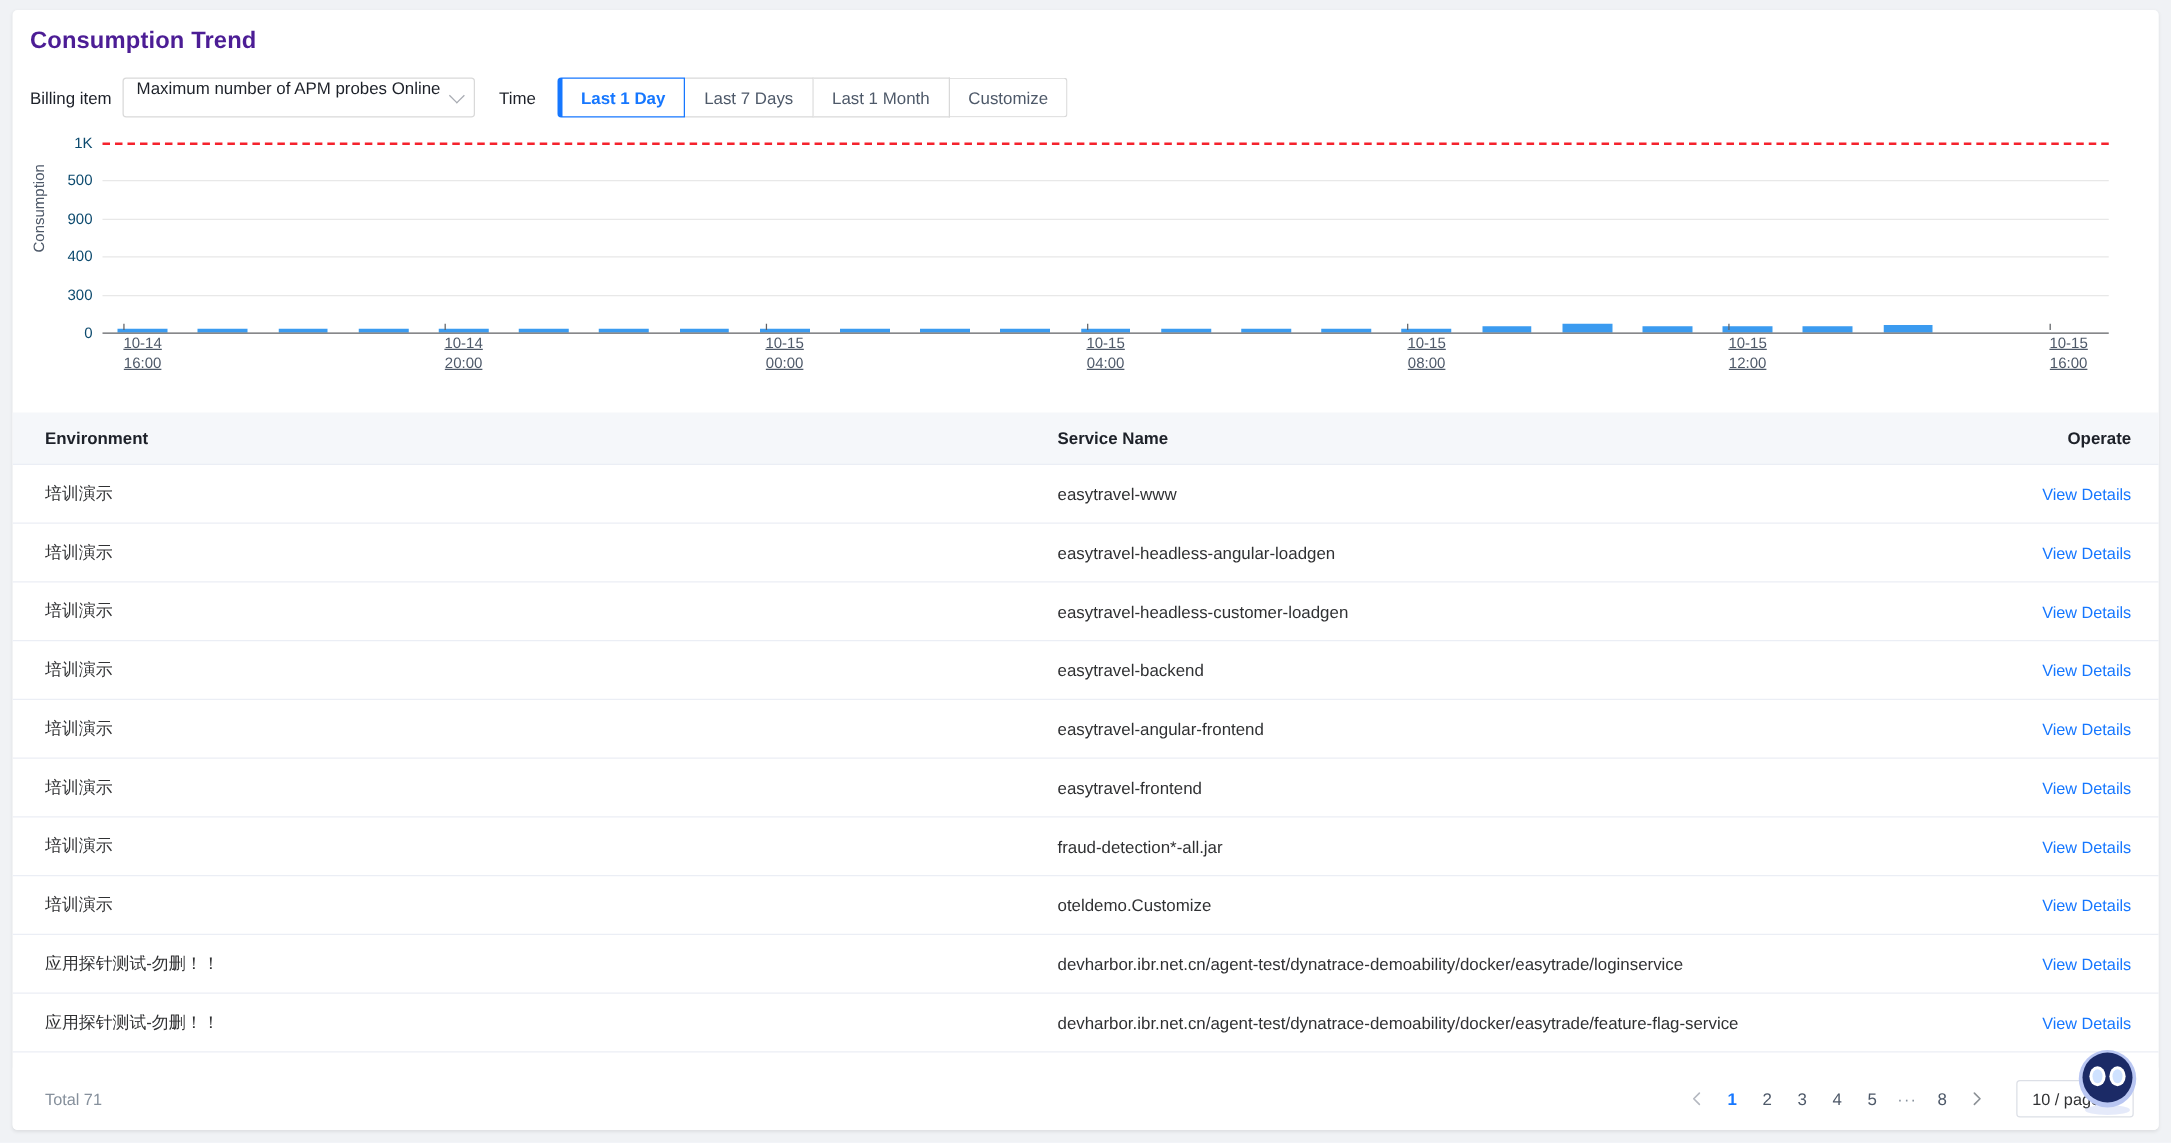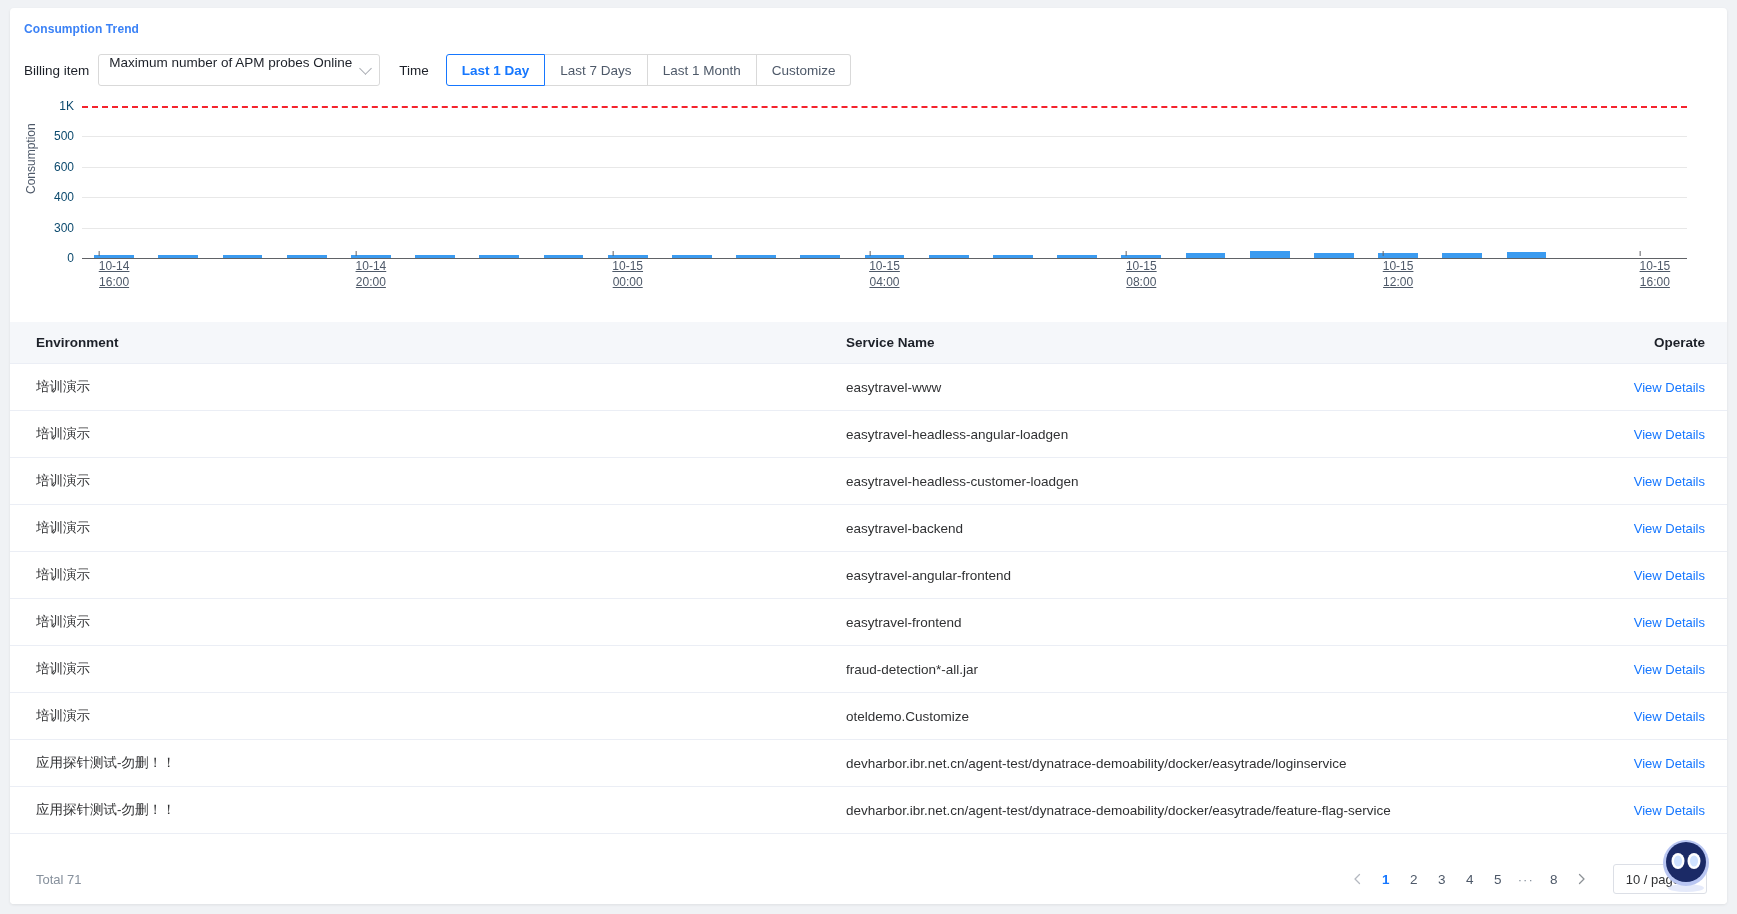"Consumption Trend" .card-title { color: #3b82f6 -> #4c1d95; font-size: 12px -> 19px }
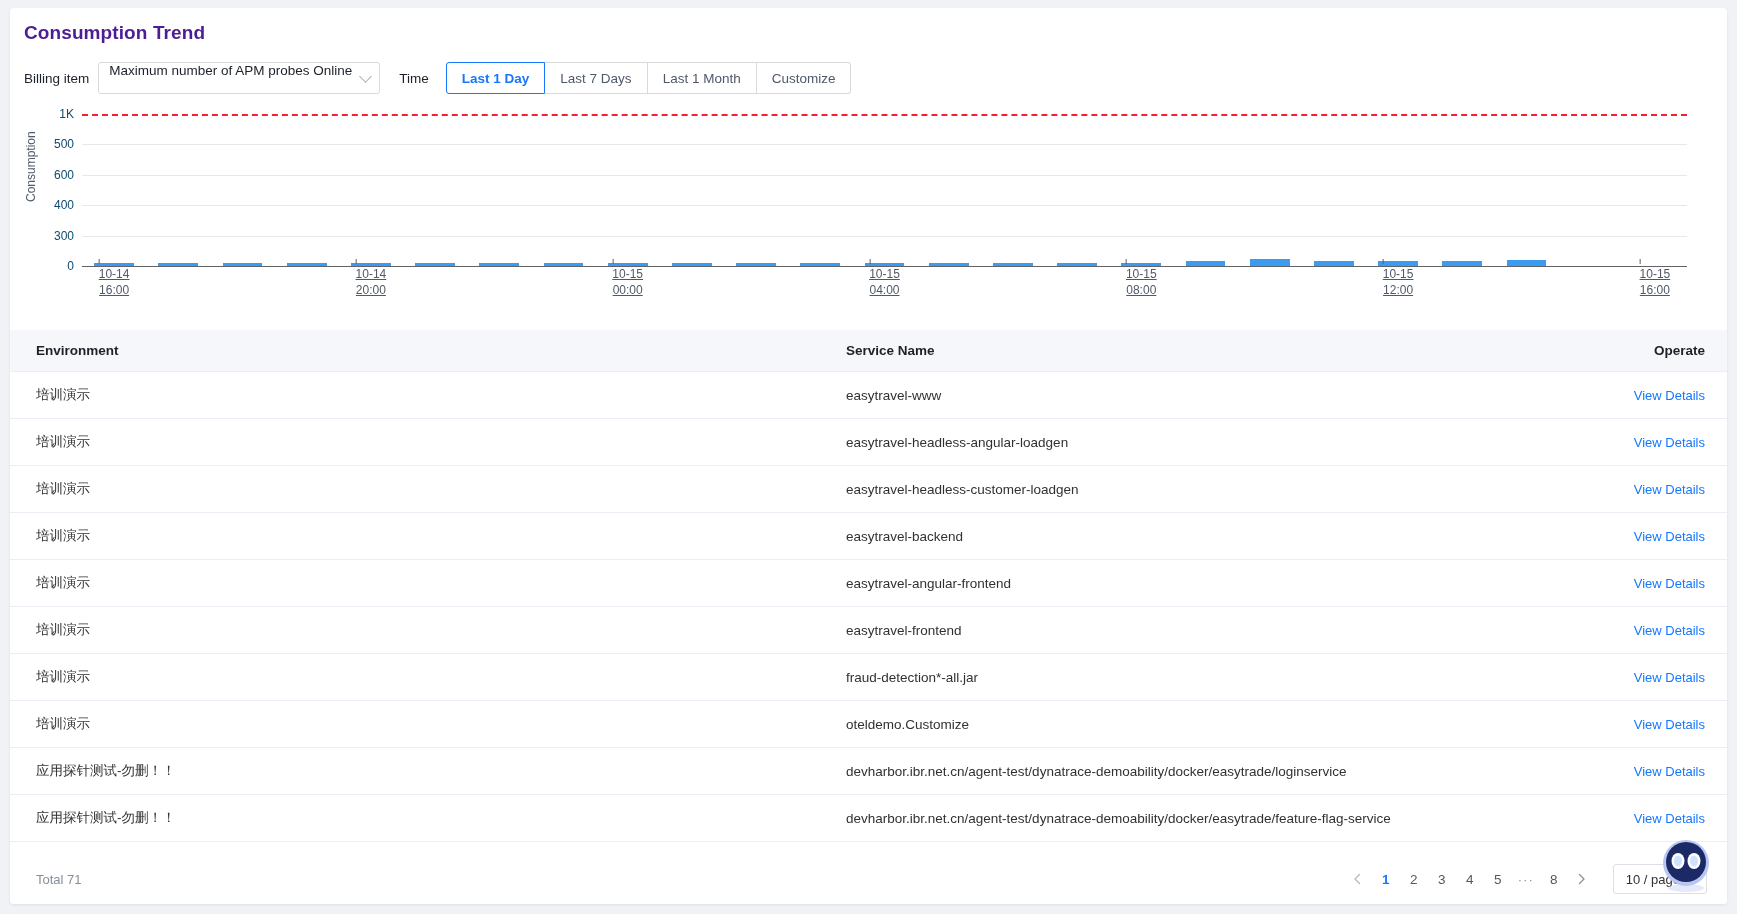"Last 1 Day" .radio-btn:first-child { border-left: 1px solid #f9a8d4 -> 4px solid #f9a8d4 }
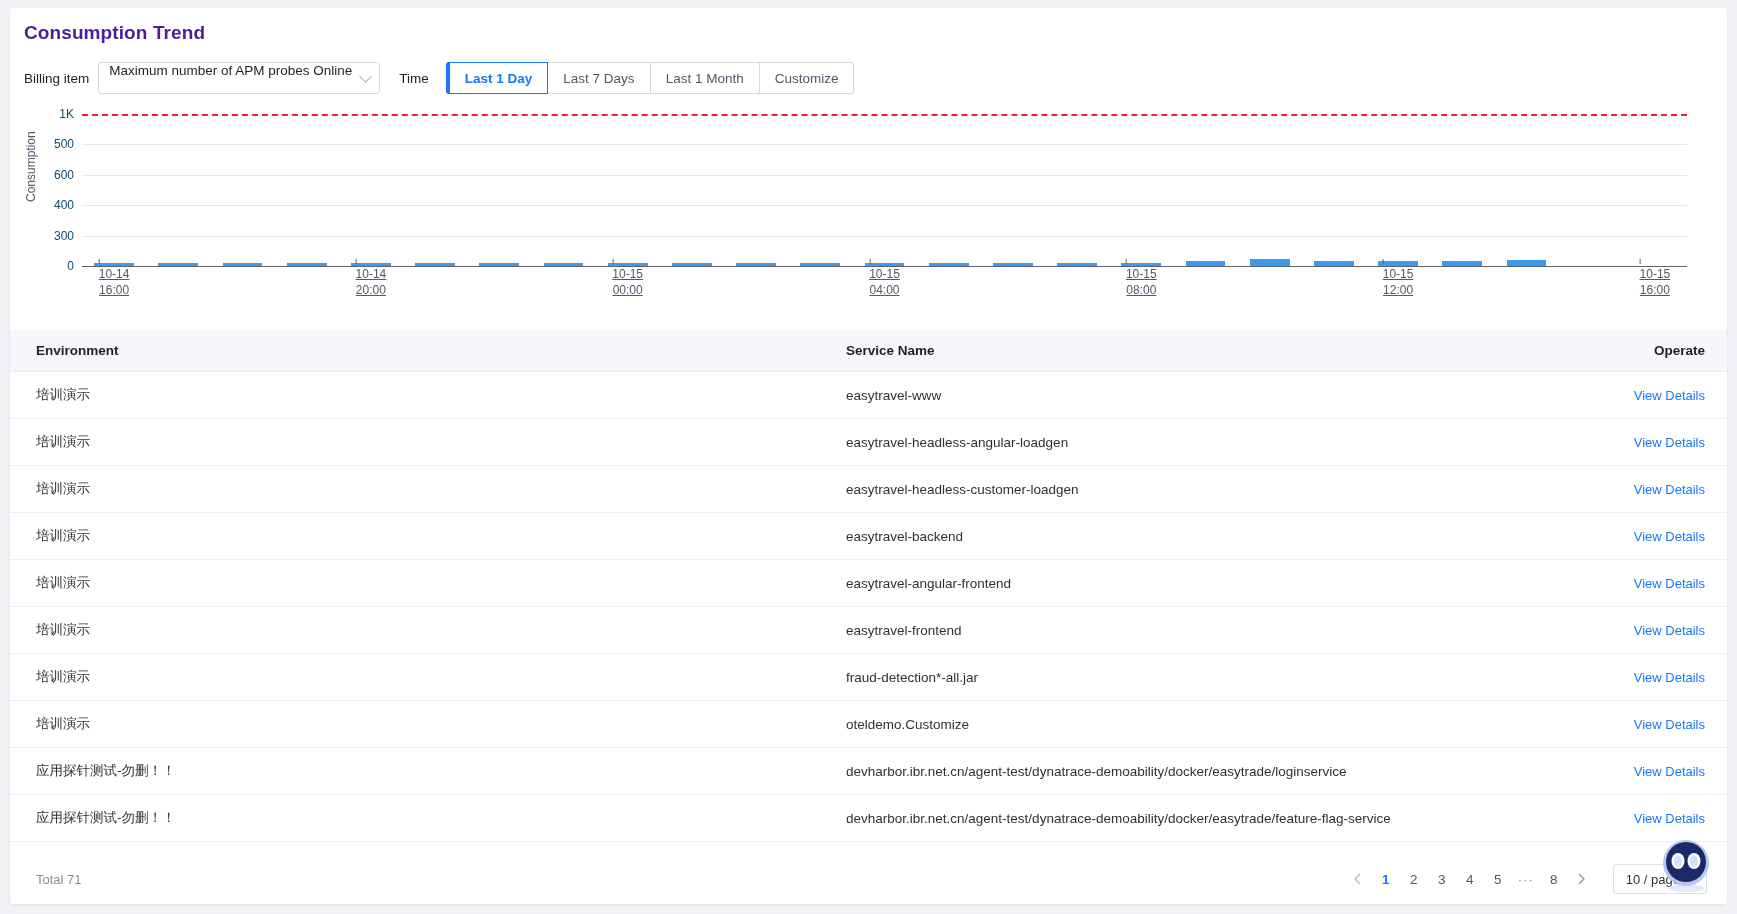"600" div.ytick { text: 600 -> 900 }
